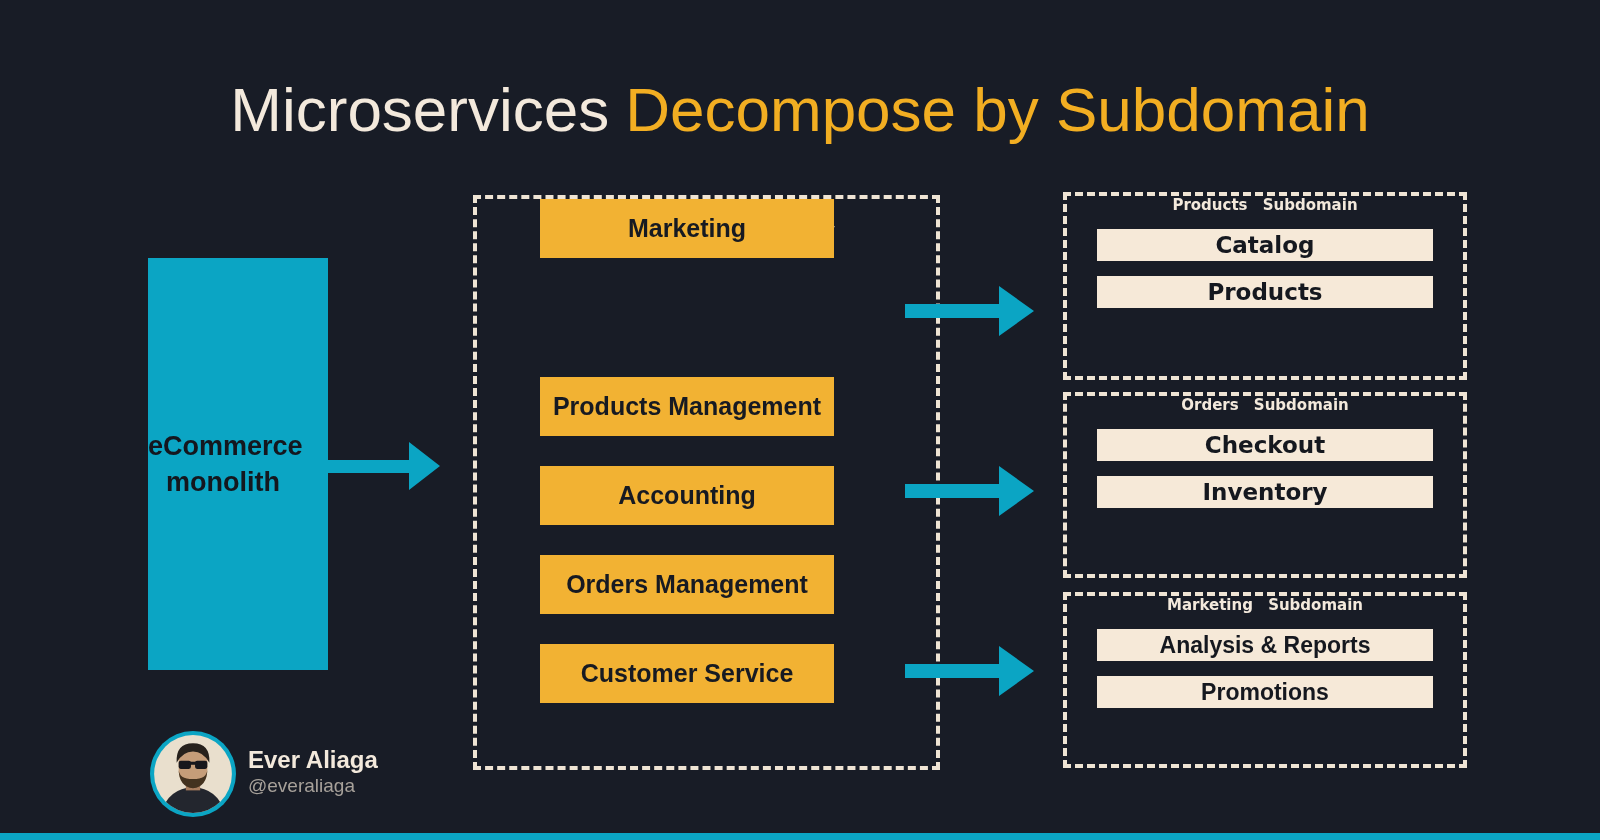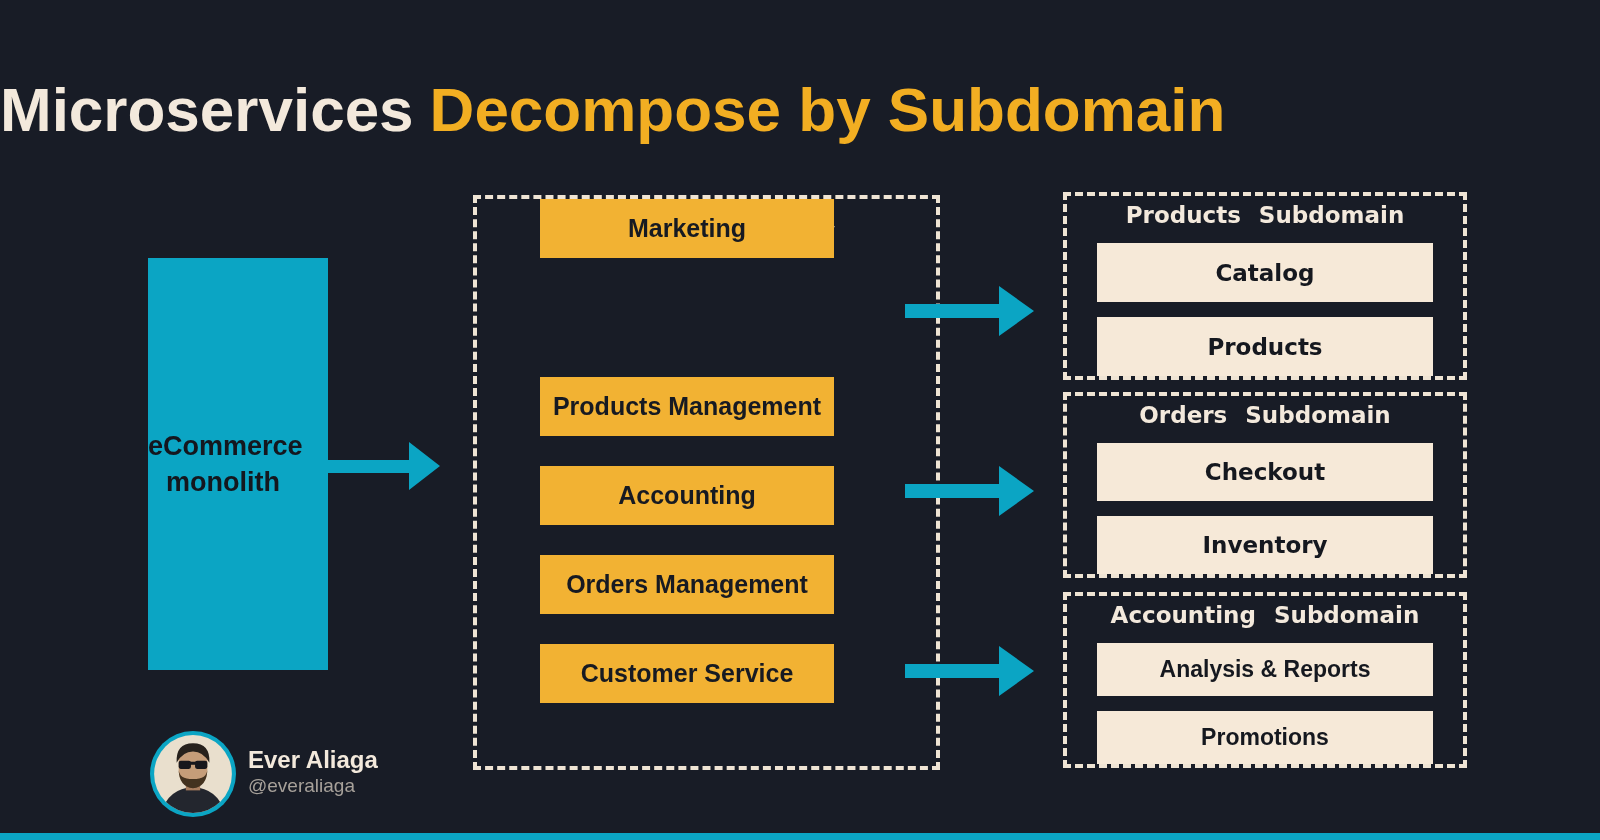"Microservices Decompose by Subdomain" .title { font-weight: 700 -> 400; text-align: left -> center }
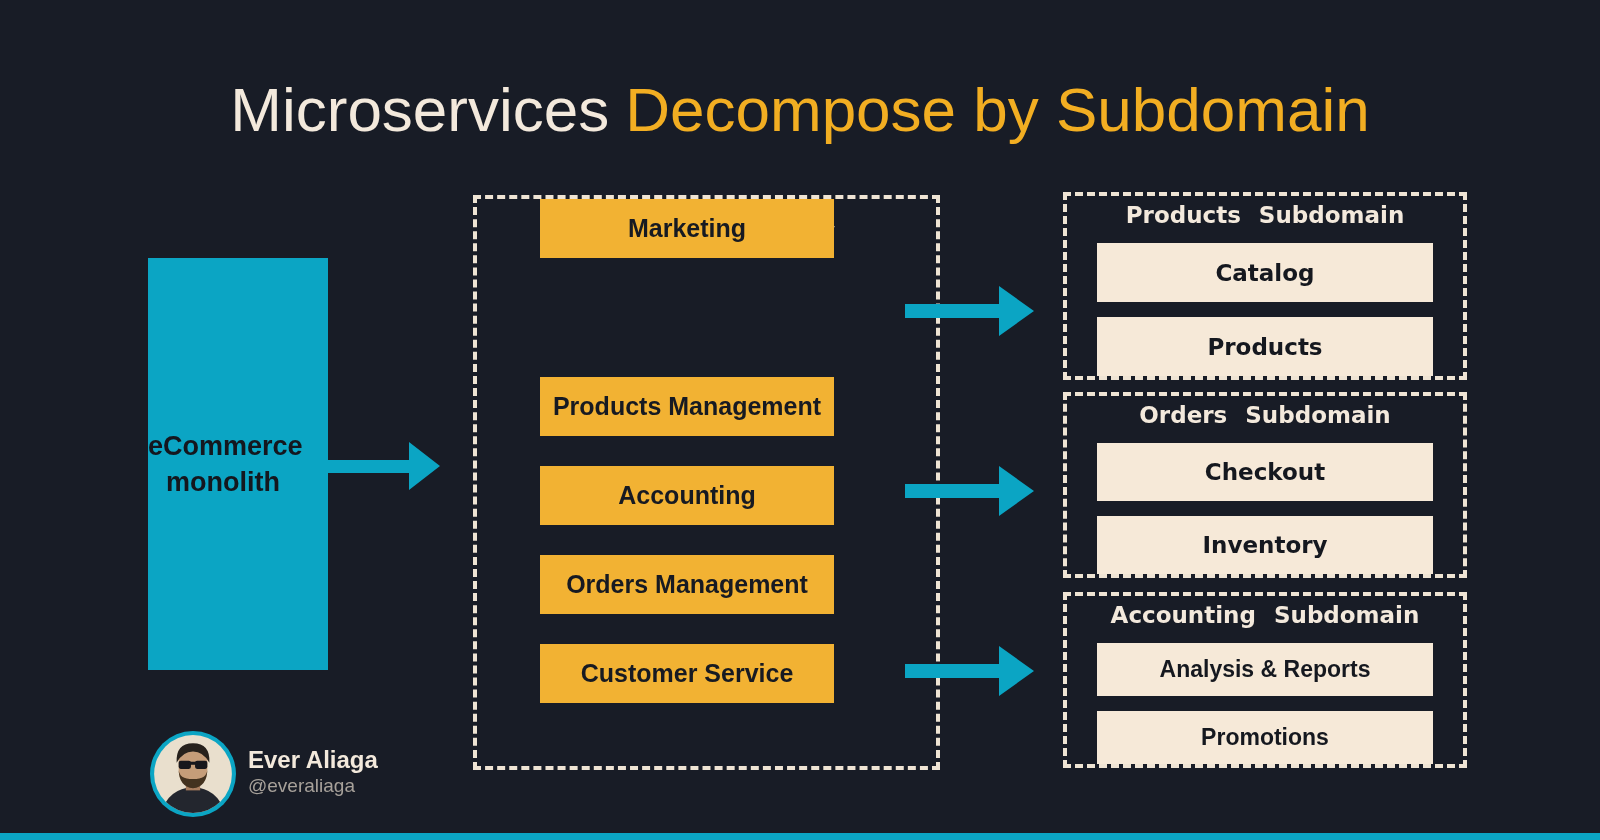"Products Subdomain" .sub-title { font-size: 23px -> 15px; margin-top: 6px -> none }
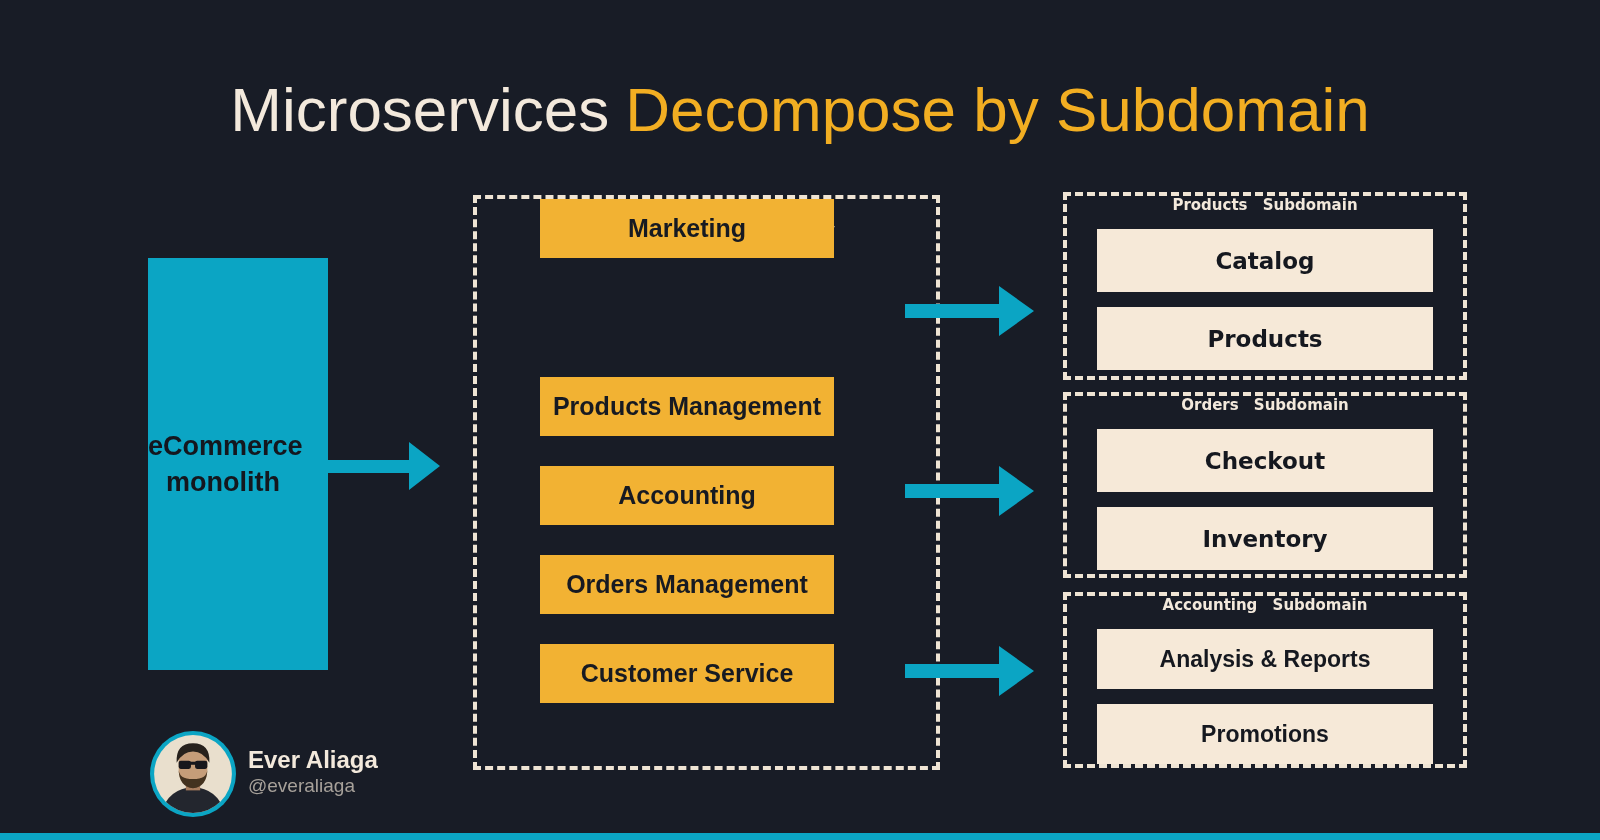"Catalog" .sub-item { height: 63px -> 32px }
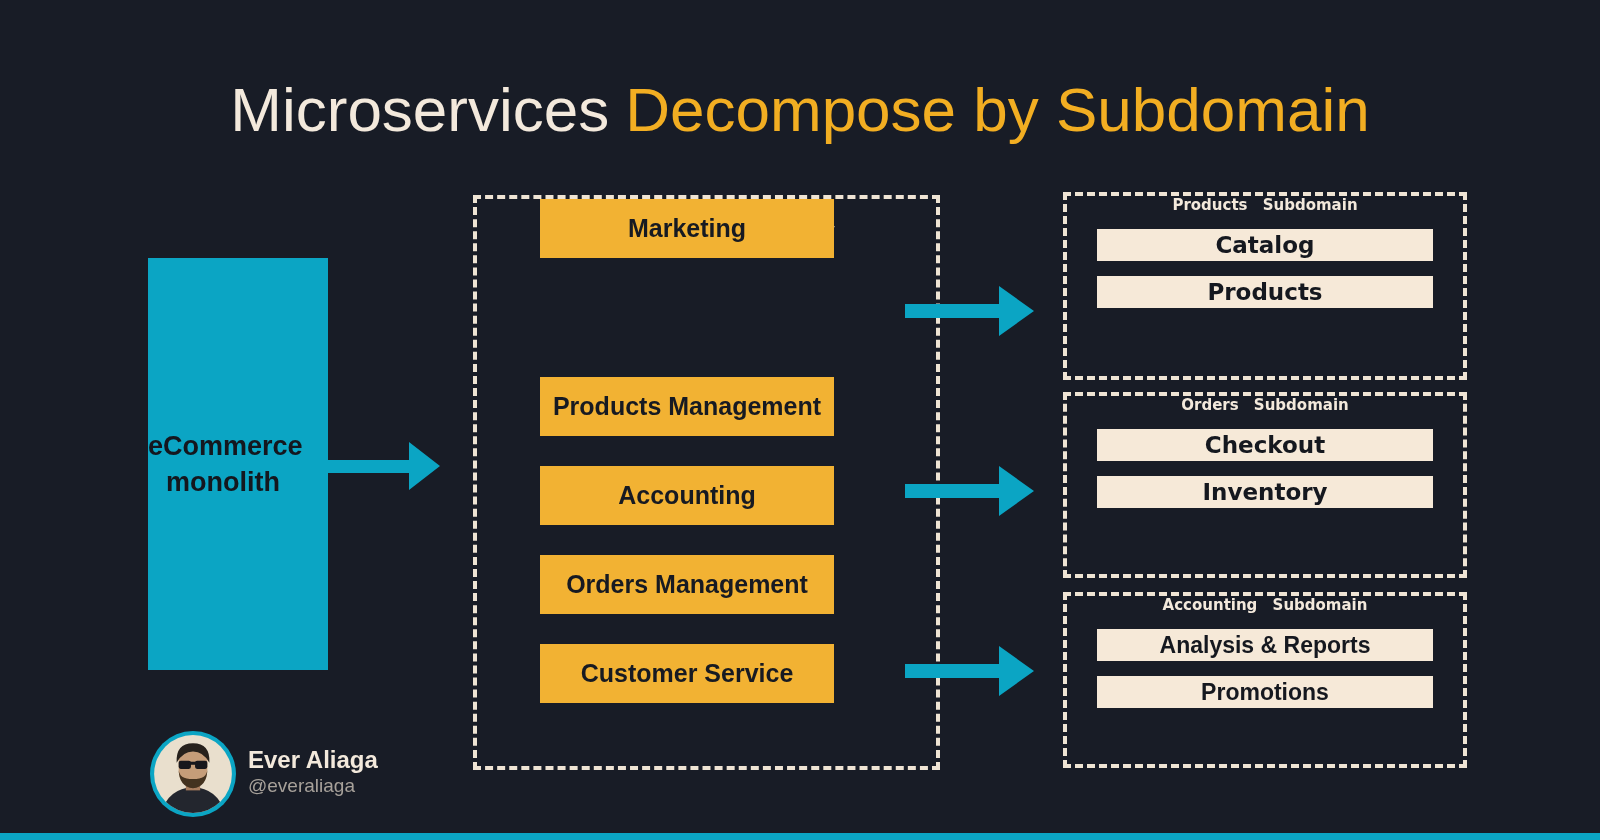"Accounting Subdomain" div.sub-title { text: Accounting -> Marketing }
